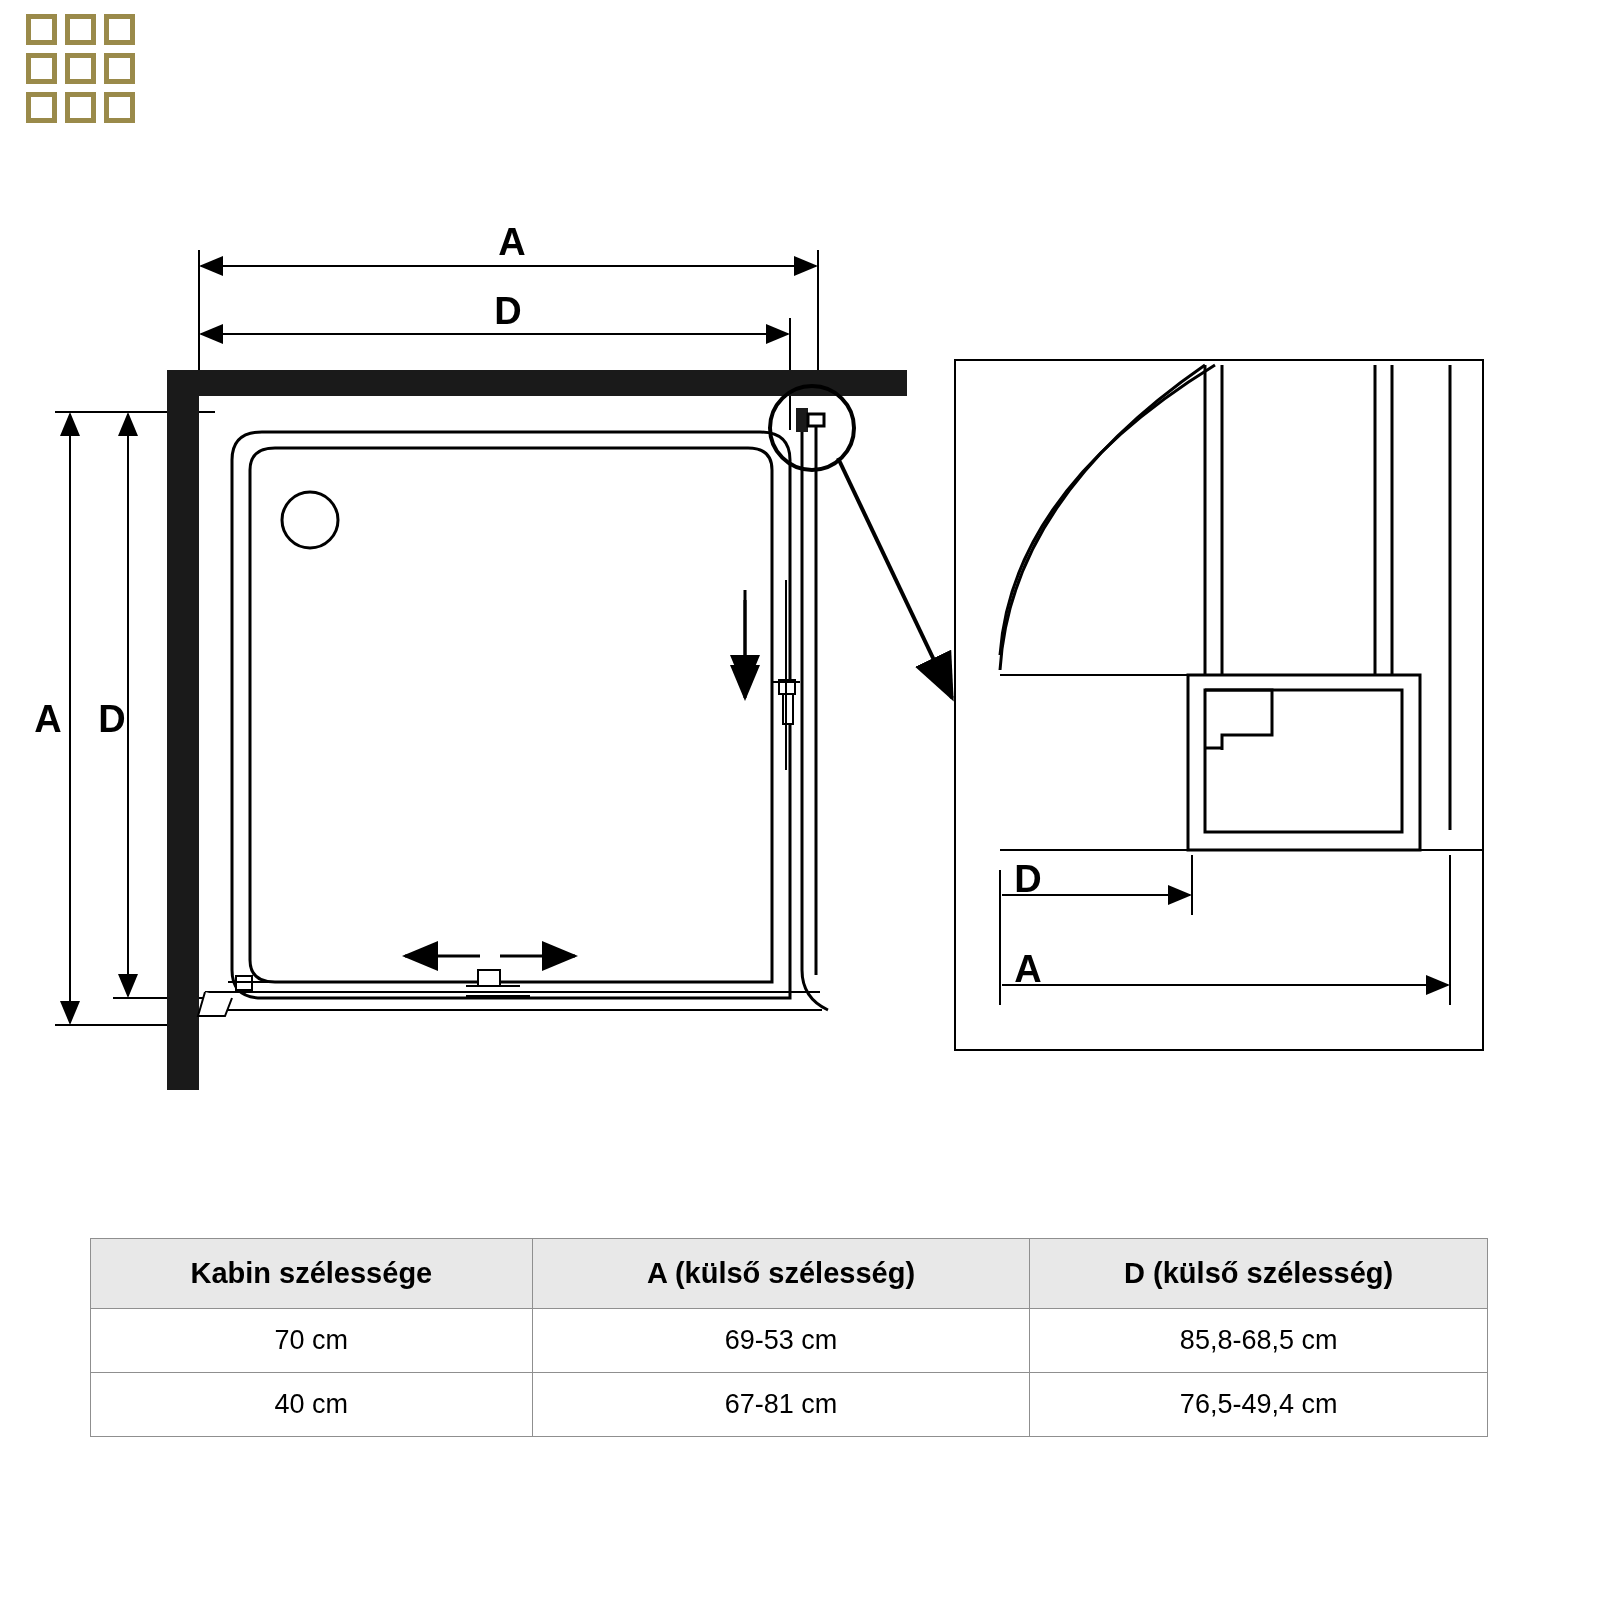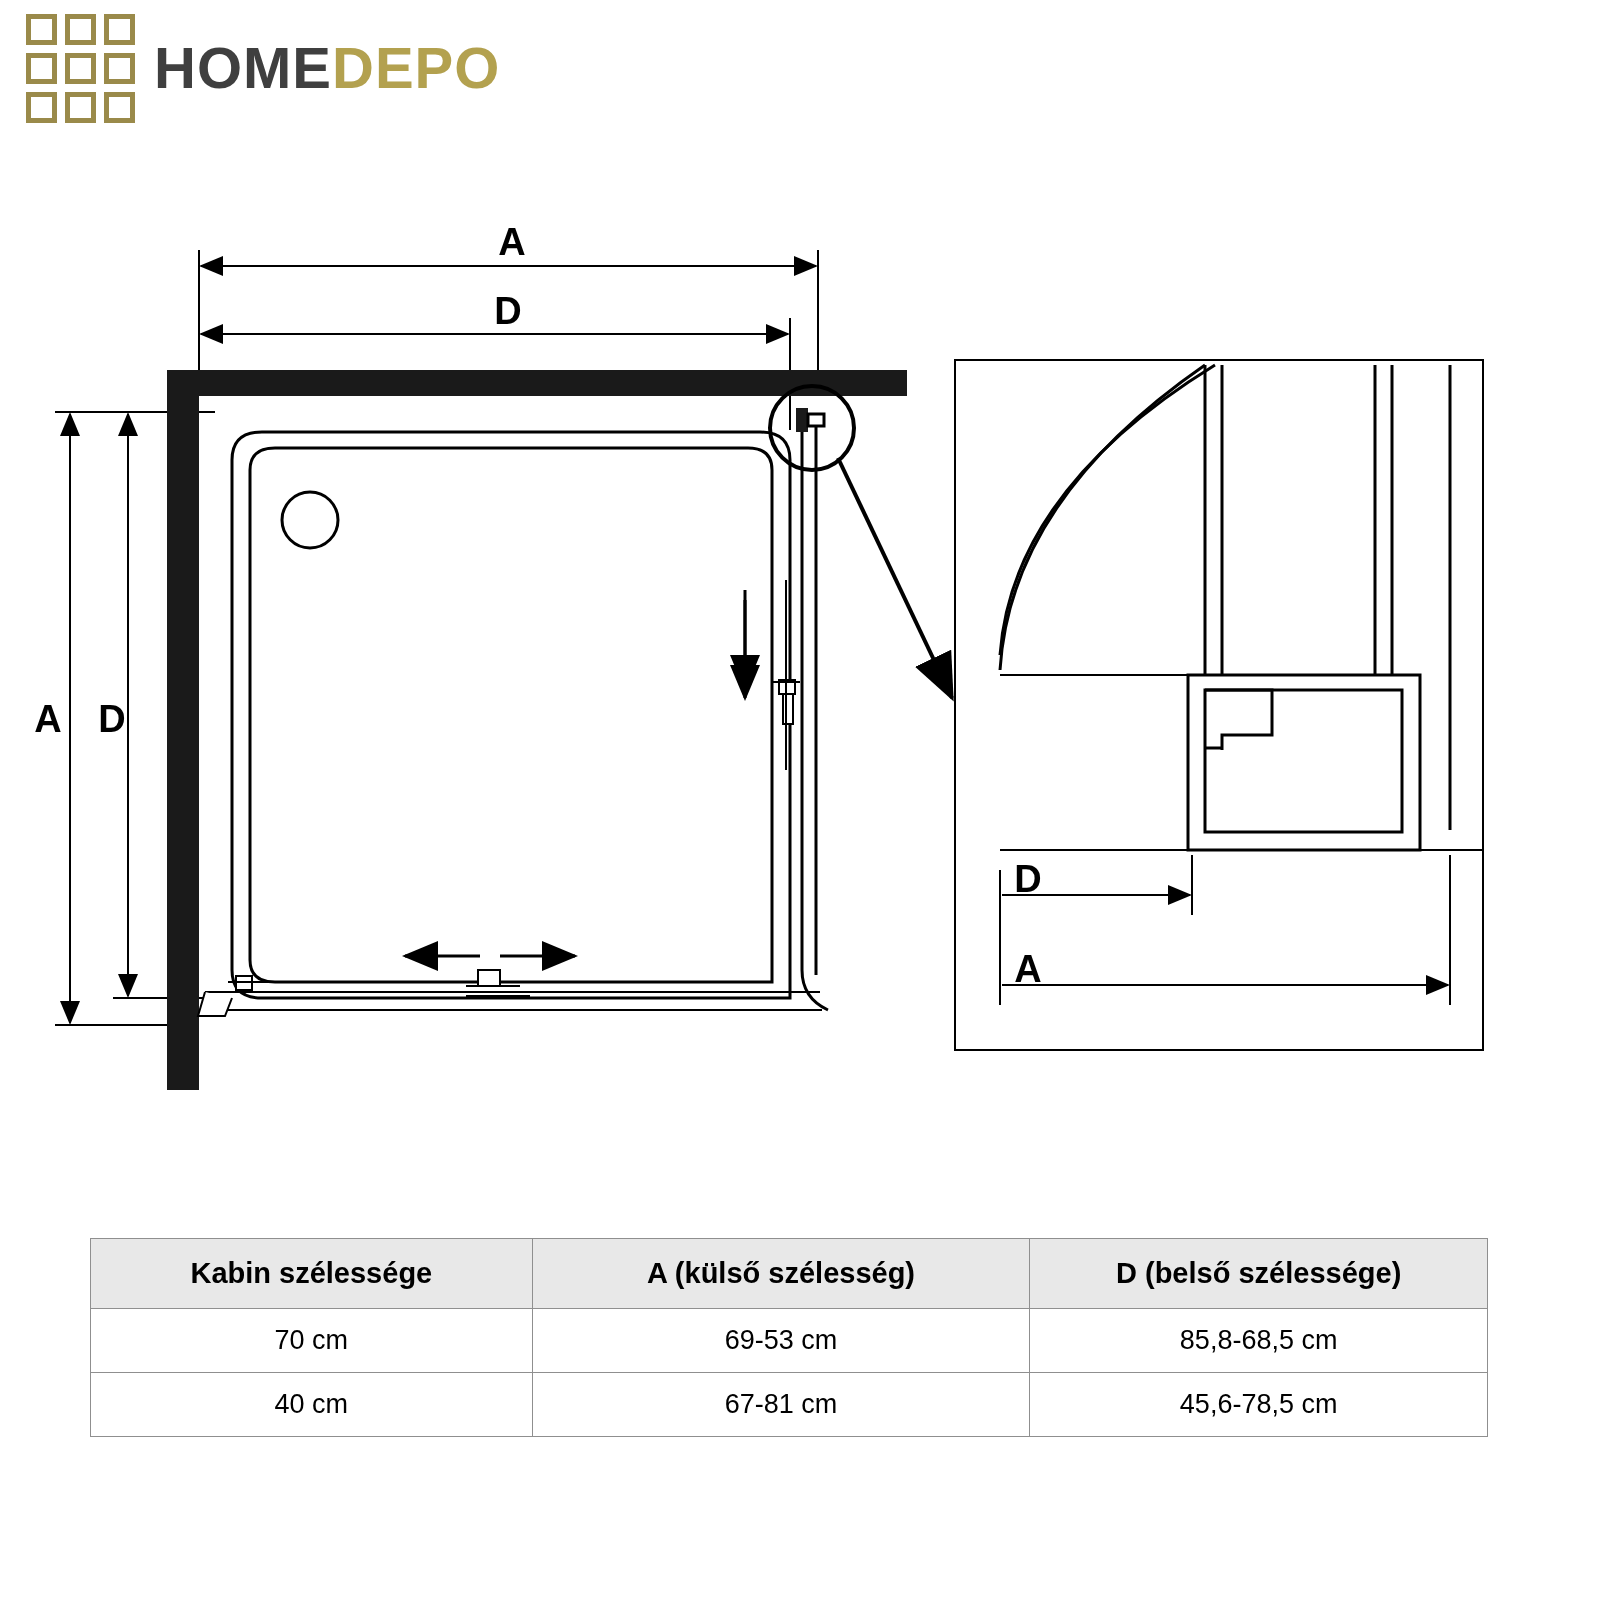"HOMEDEPO" div { html: <div> <span>HOME</span><span>DEPO</span> </div> -> none }
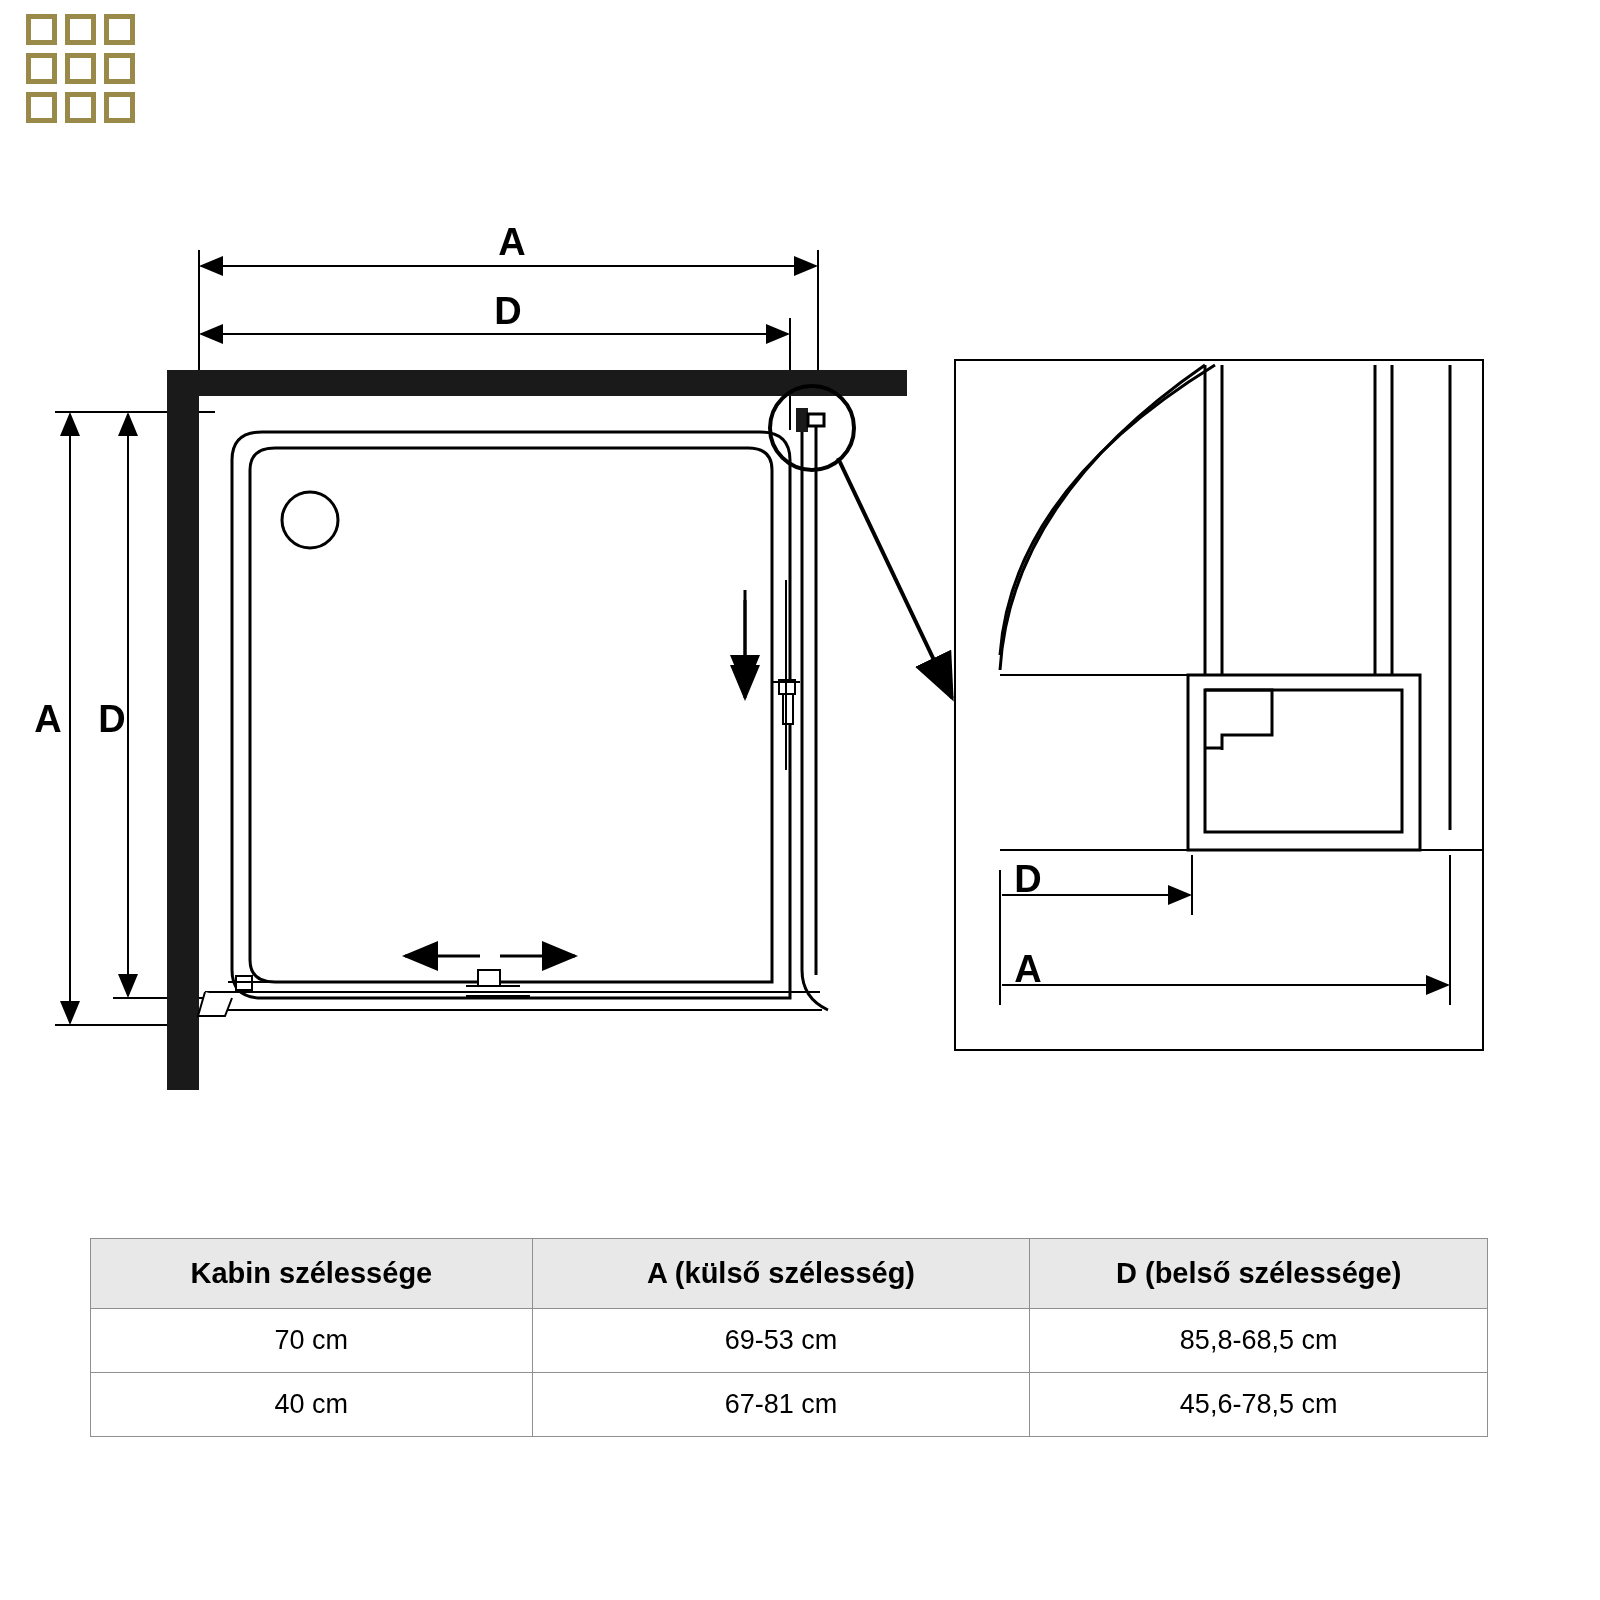"D (belső szélessége)" th { text: belső szélessége -> külső szélesség }
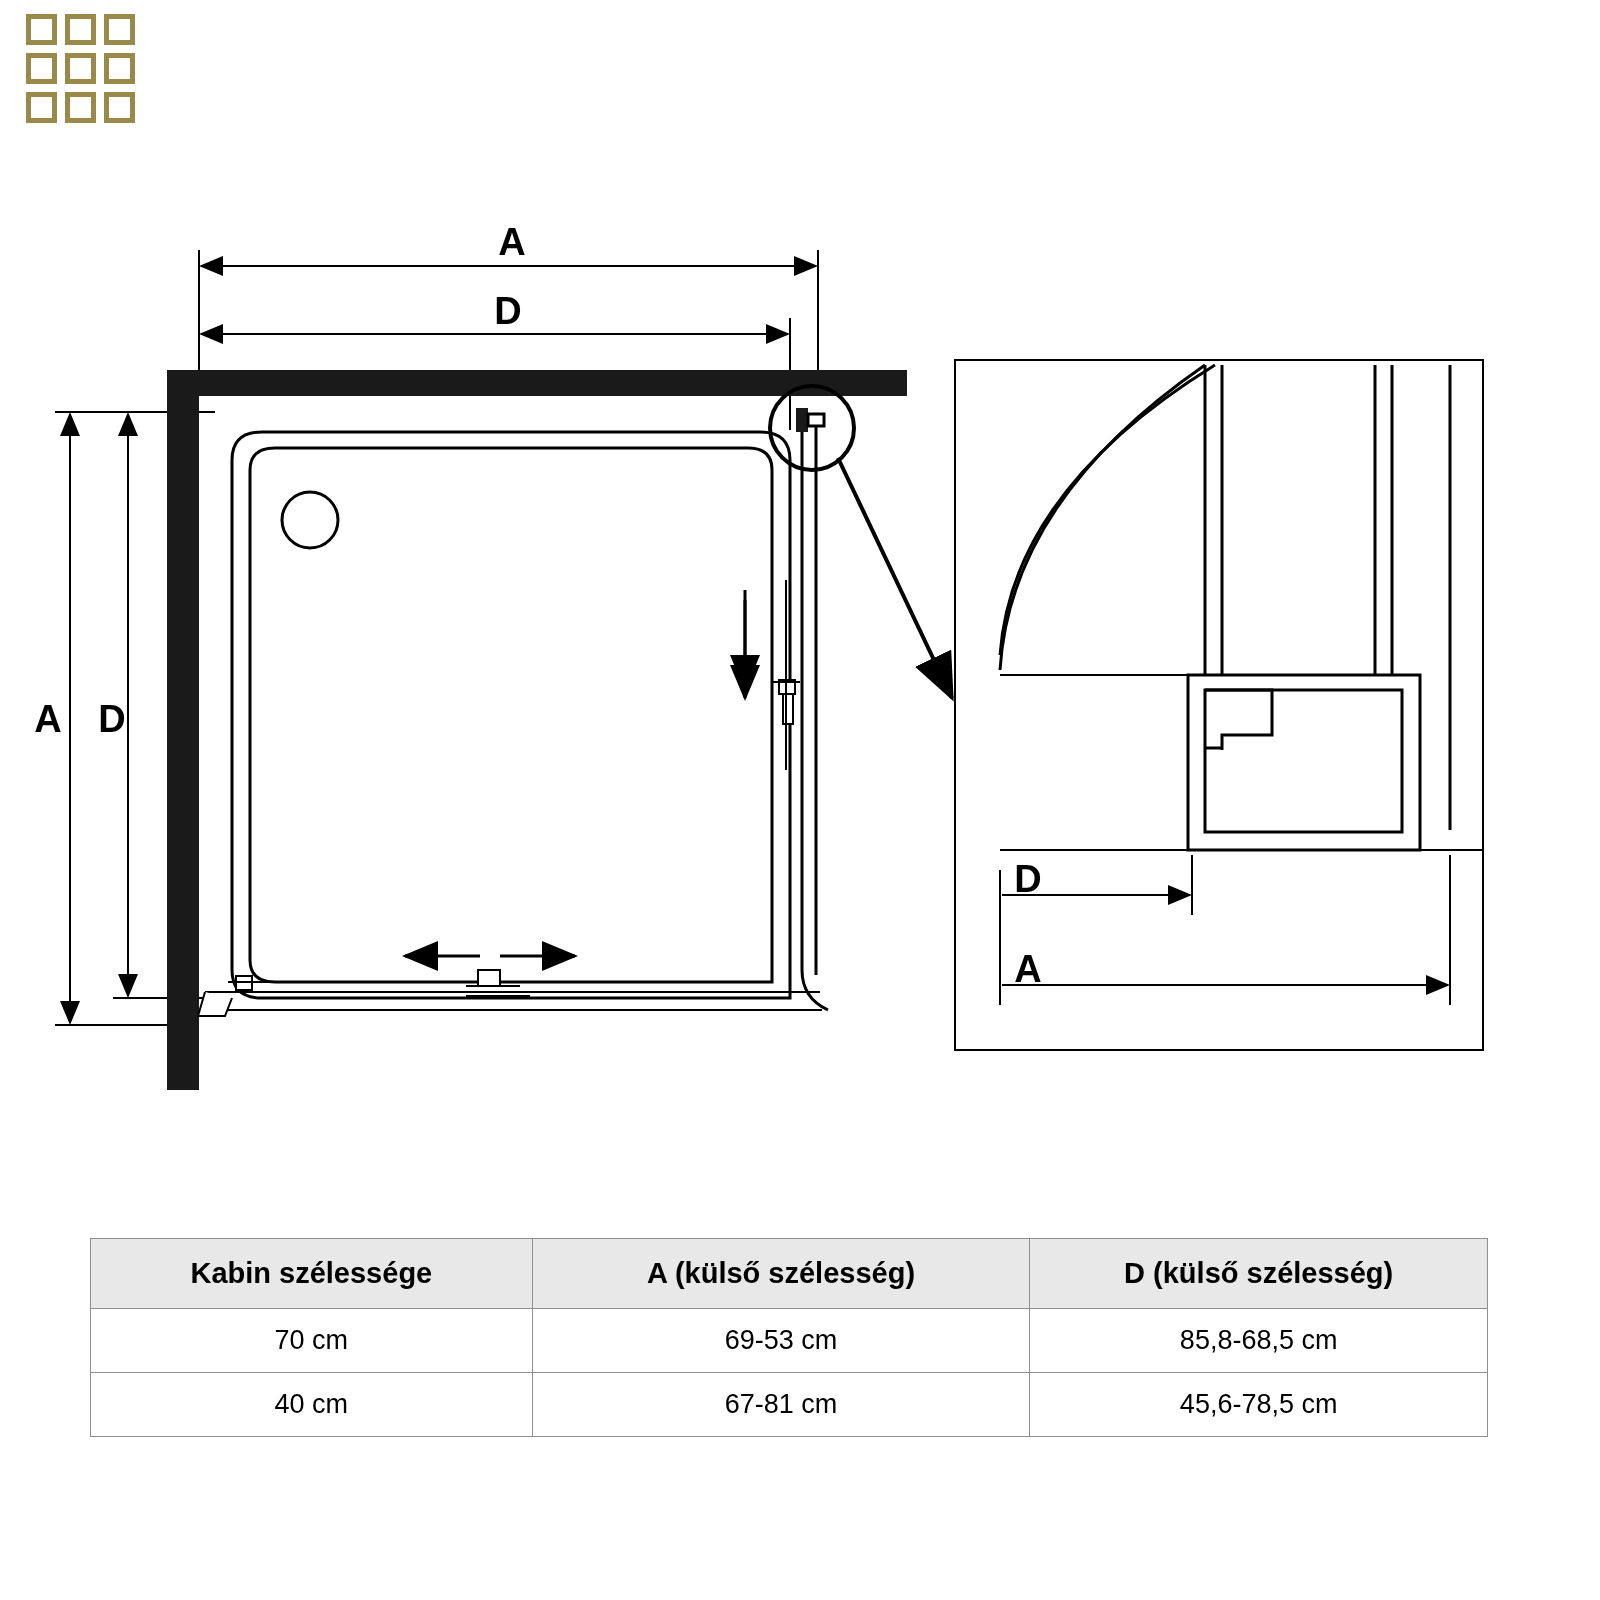"45,6-78,5 cm" td { text: 45,6-78,5 -> 76,5-49,4 }
